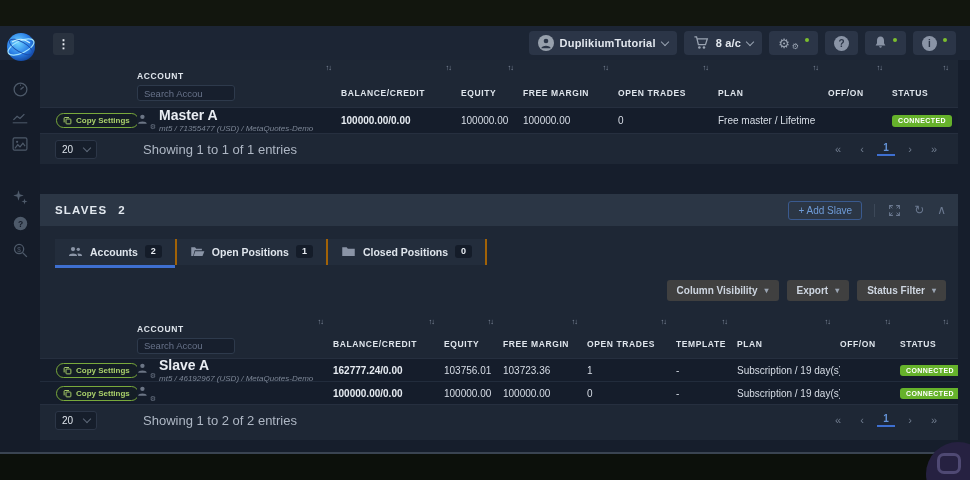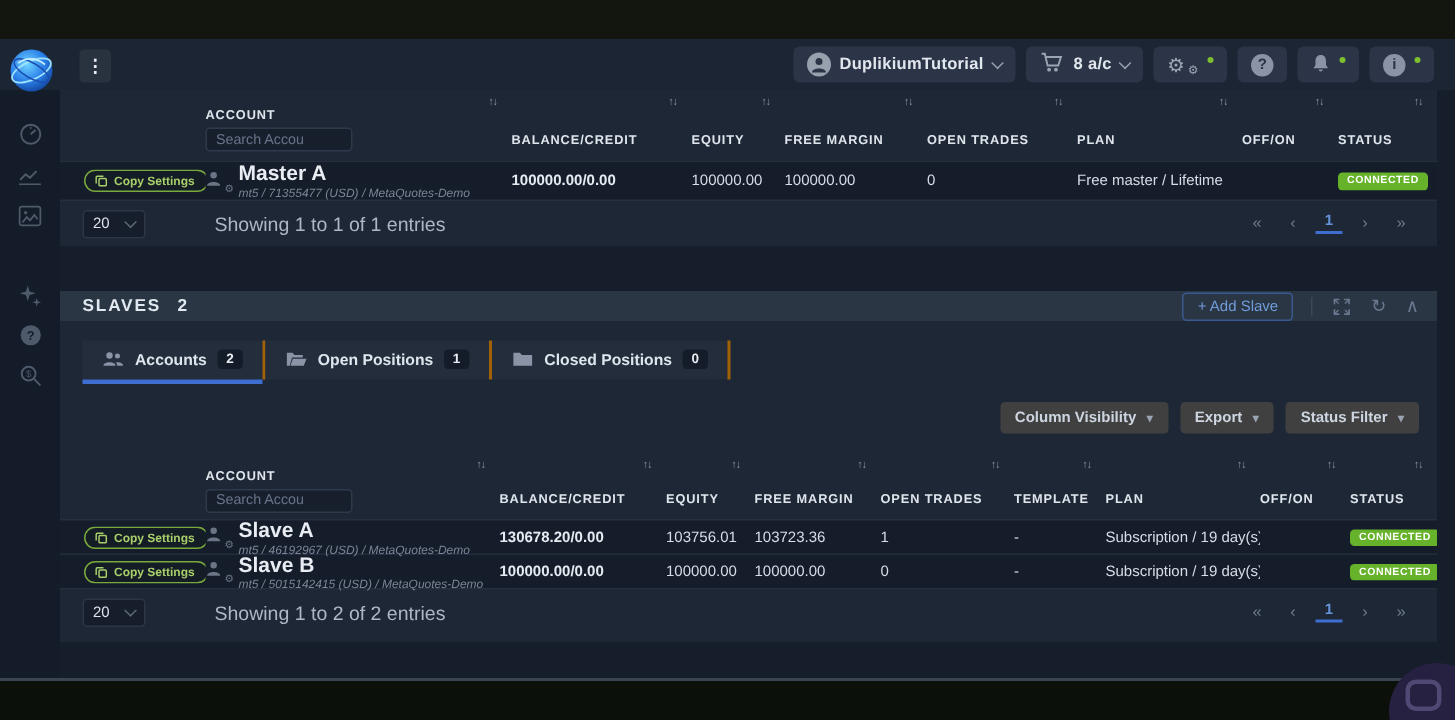"SLAVES" .slaves-header { height: 20px -> 32px }
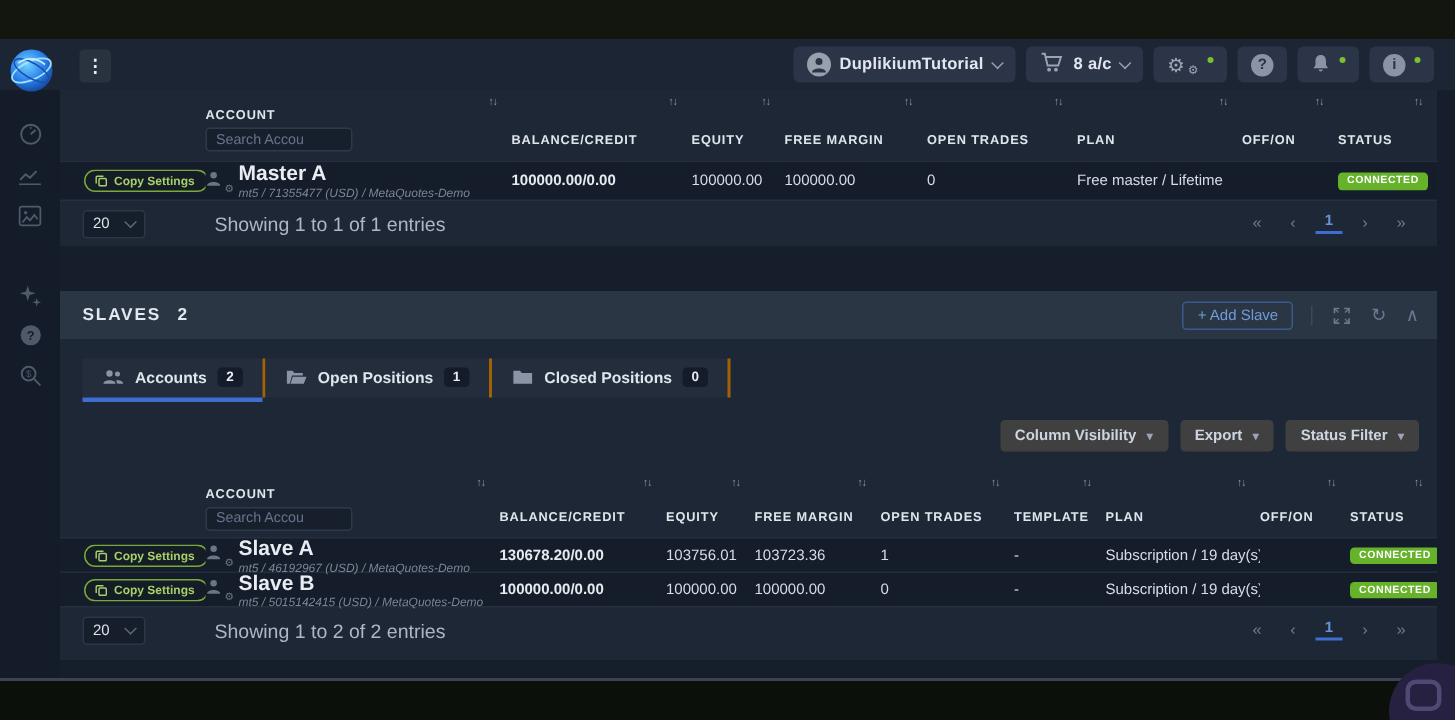"130678.20/0.00" div.cell { text: 130678.20/0.00 -> 162777.24/0.00 }
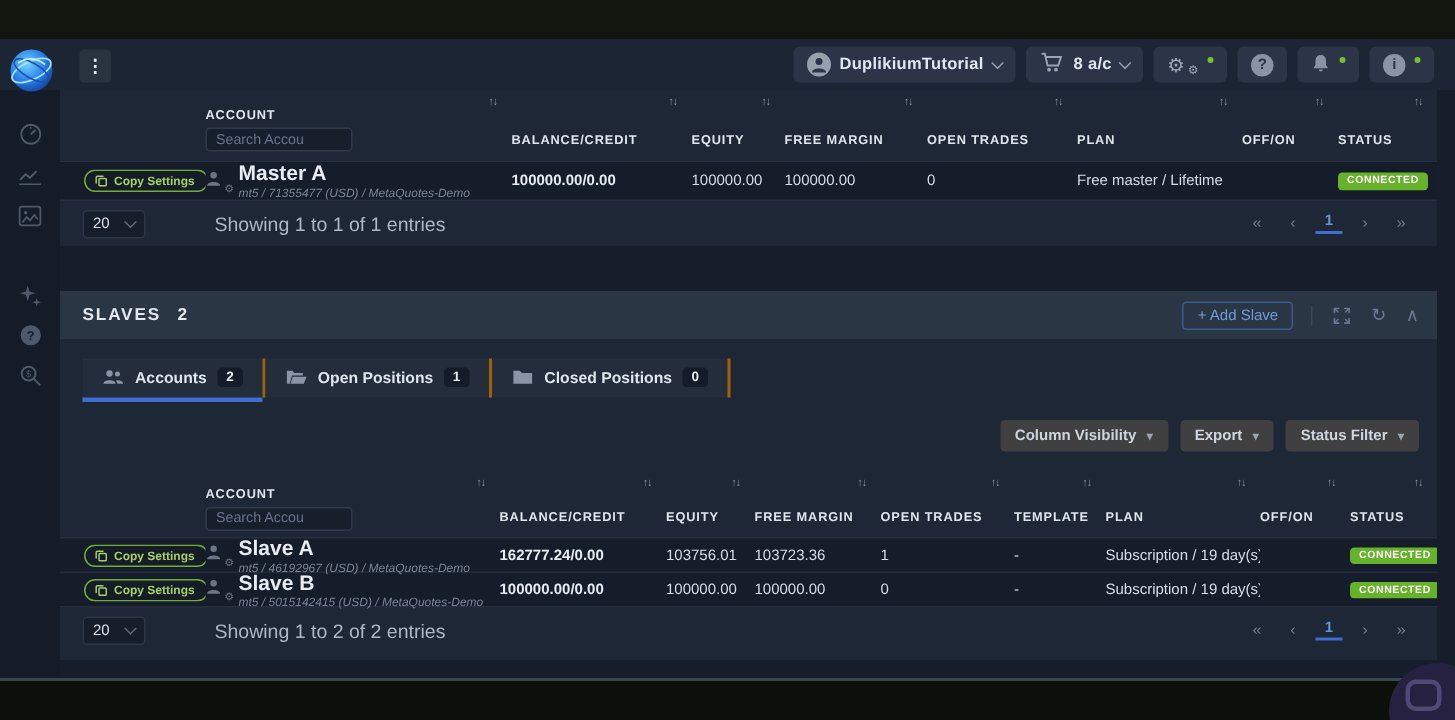"Slave B" span { html: <span> <div>Slave B</div> <div>mt5 / 5015142415 (USD) / MetaQuotes-Demo</div> </span> -> none }
